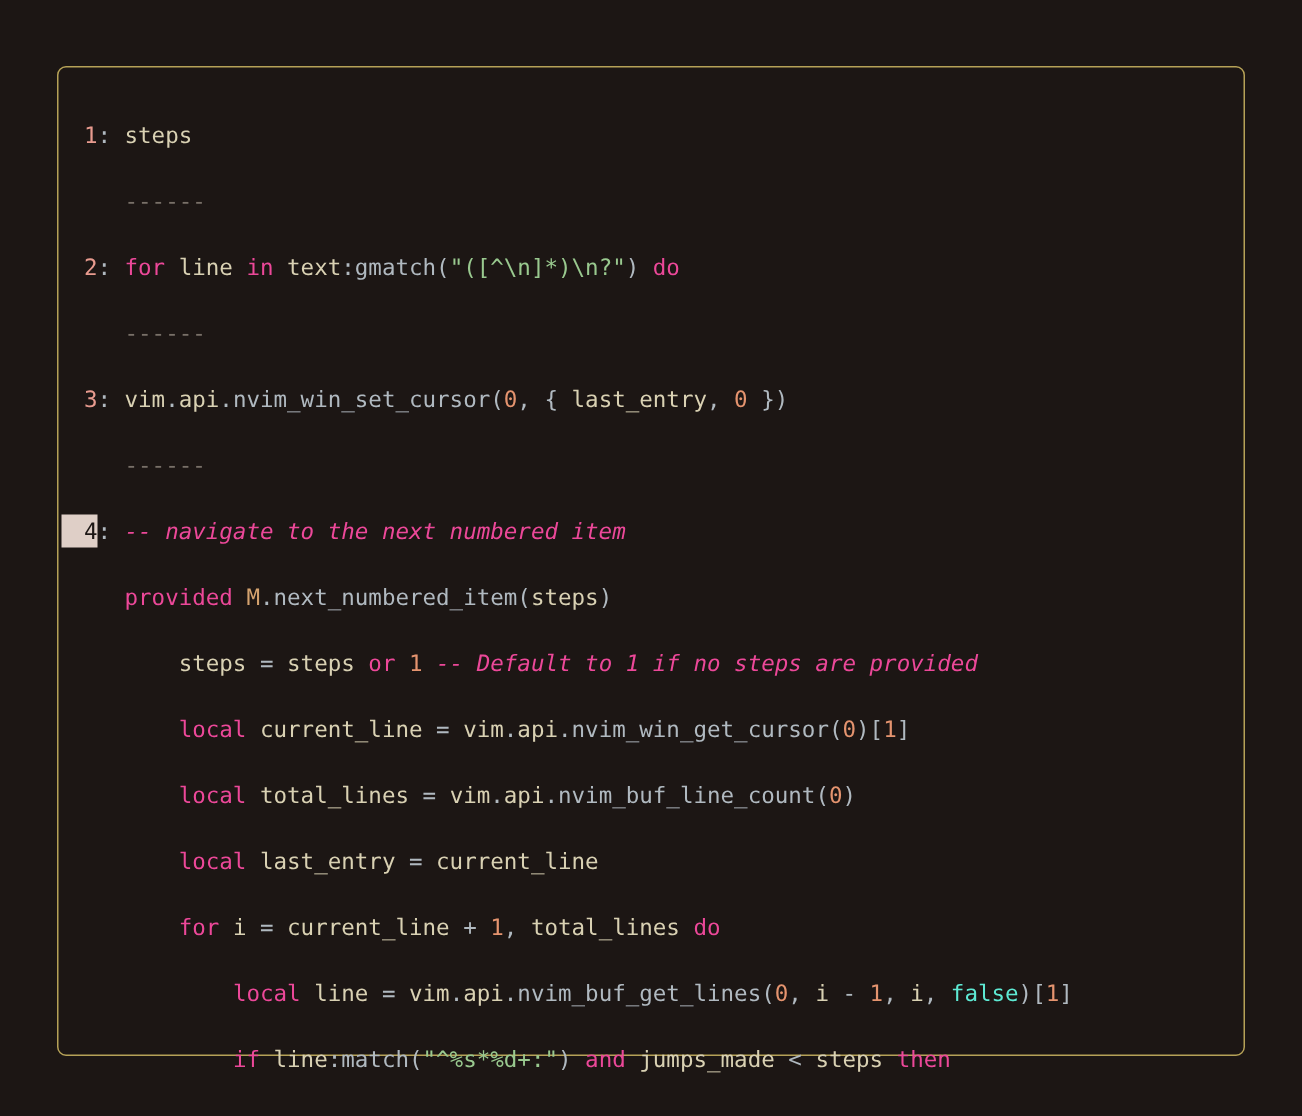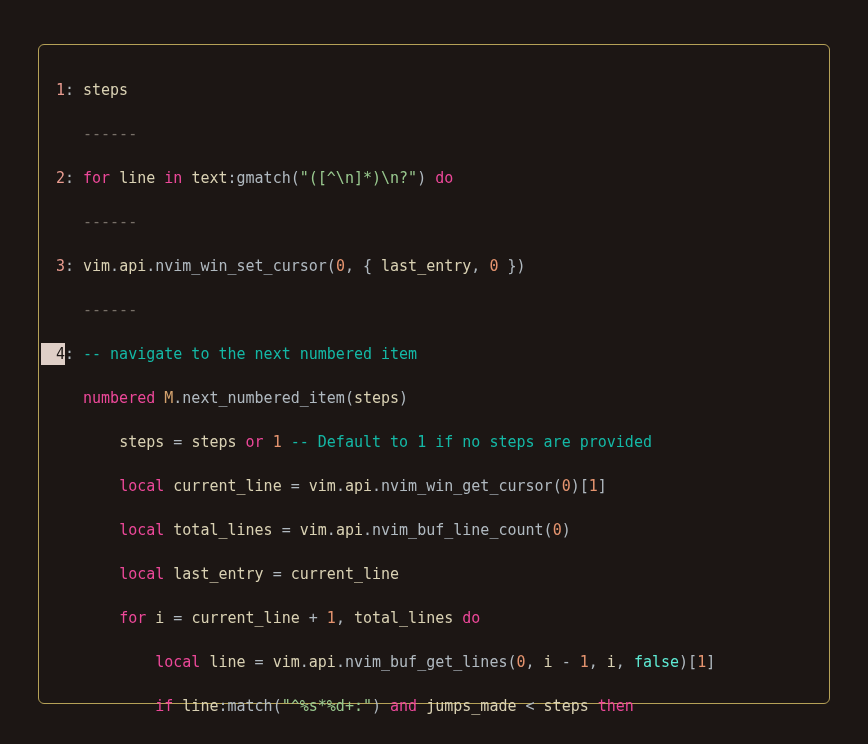"-- navigate to the next" .cmnt { color: #14b8a6 -> #ec4899; font-style: none -> italic }
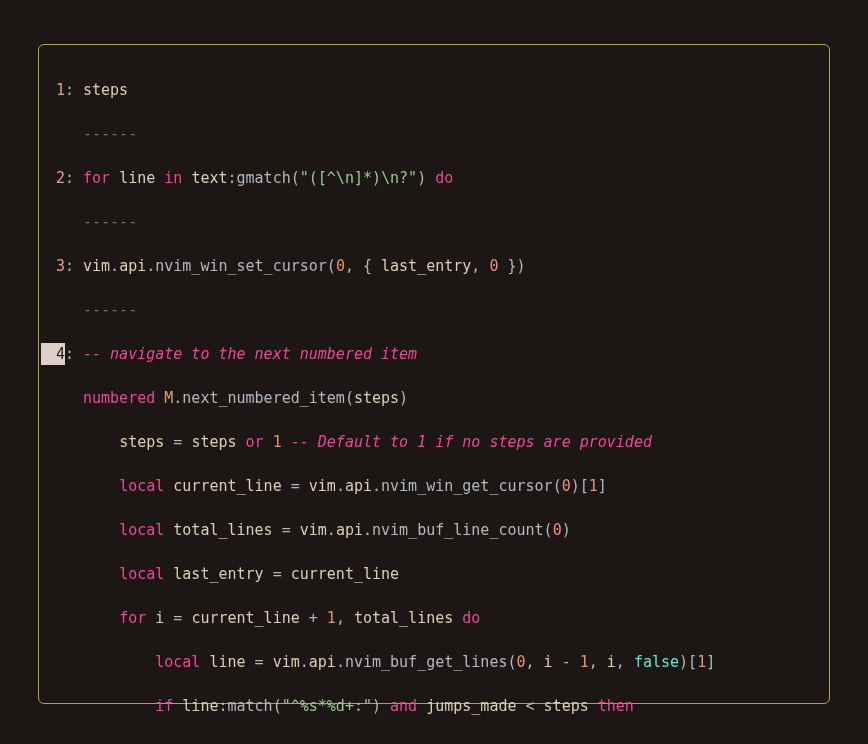"numbered" span.kw { text: numbered -> provided }
